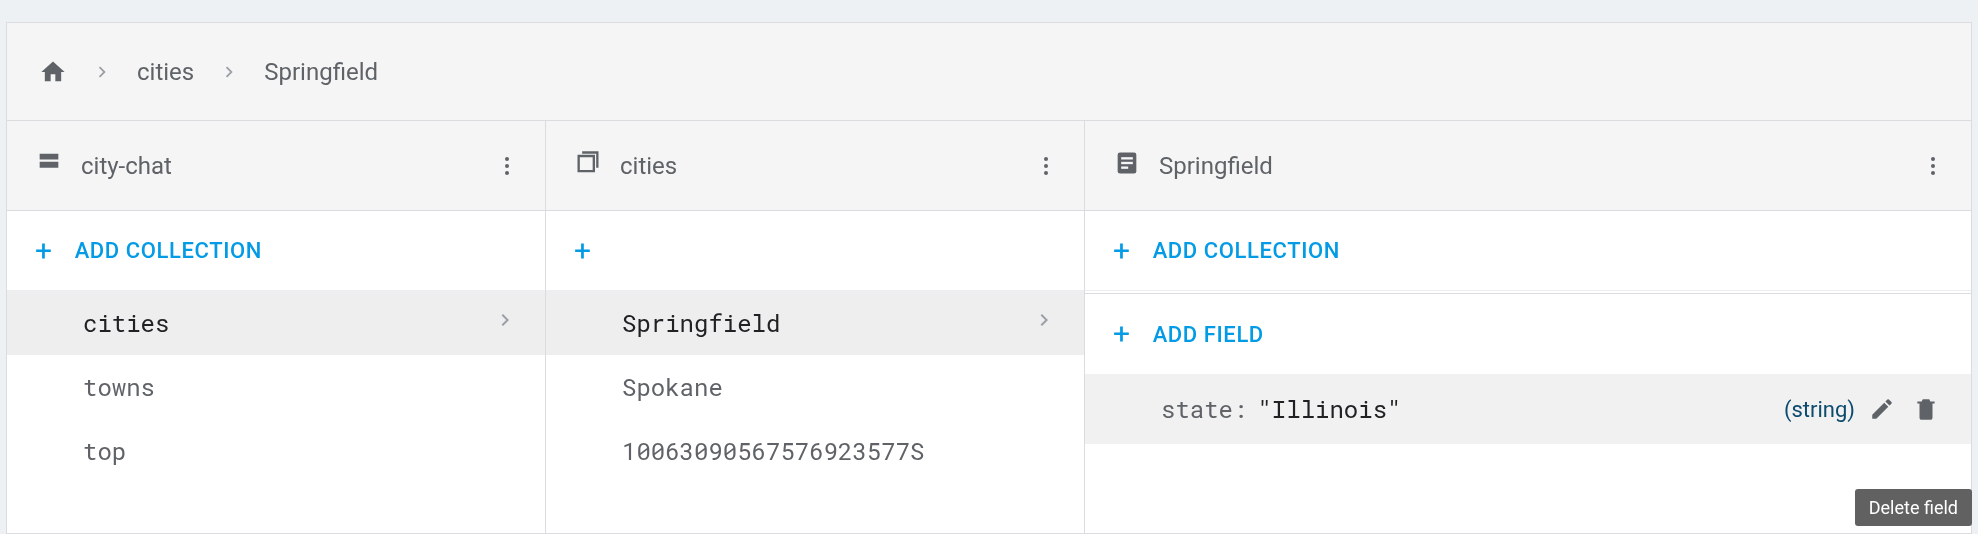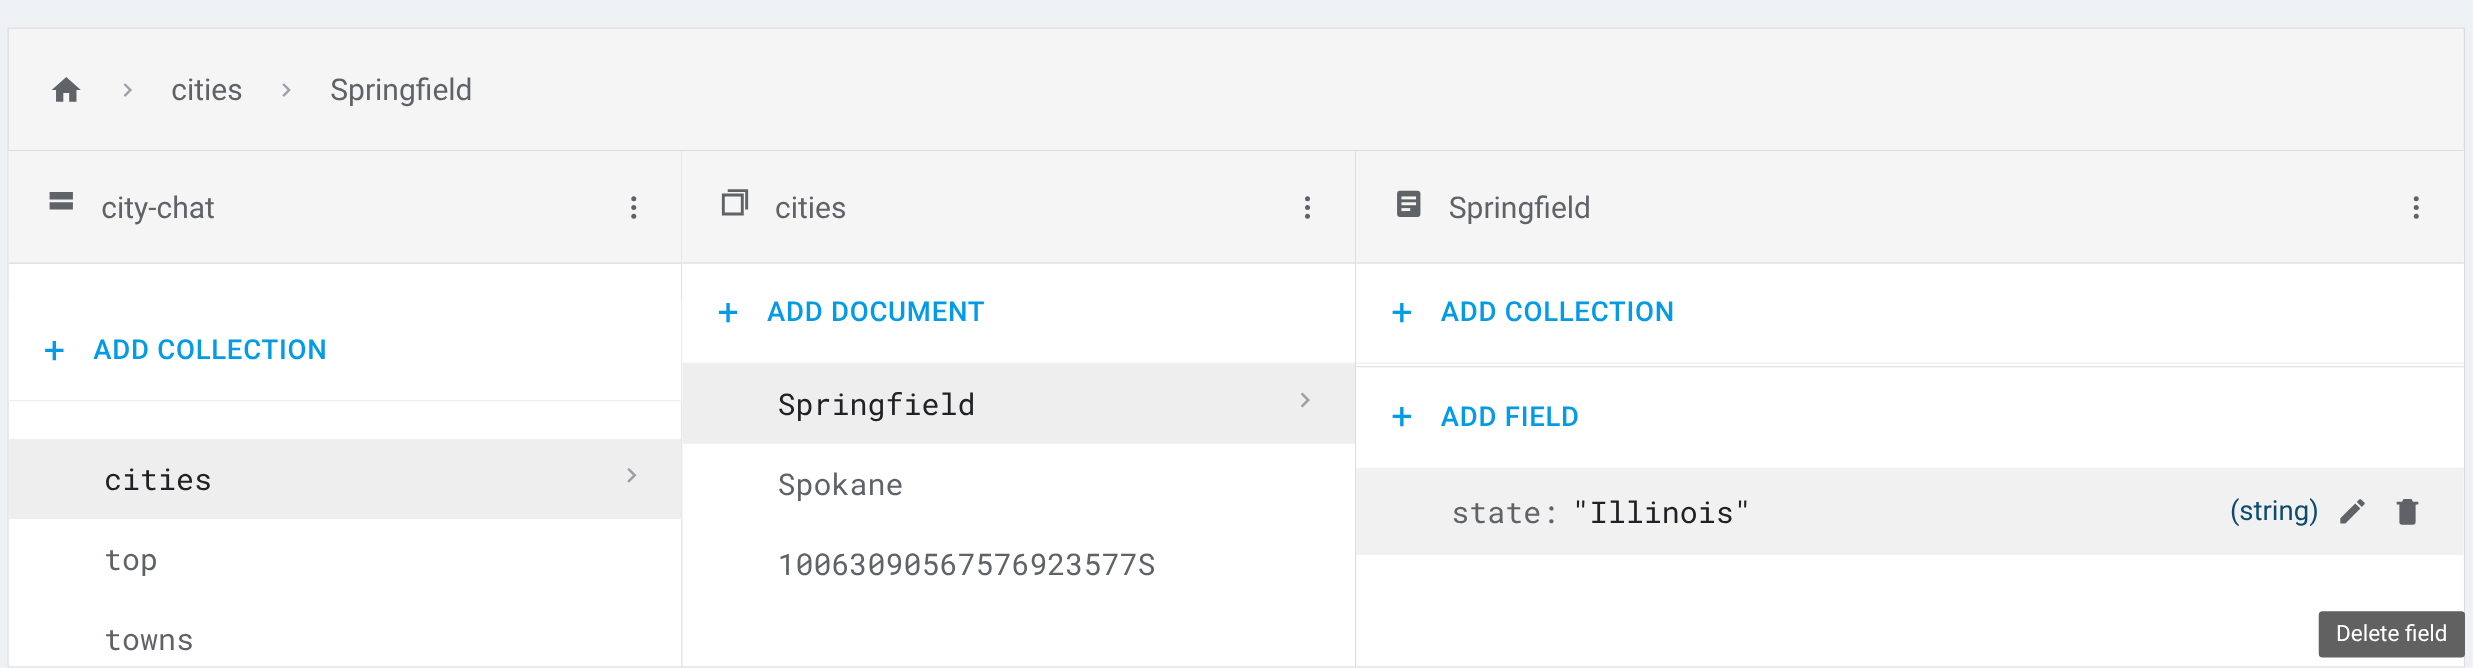"city-chat" .col1 { gap: 30px -> none }
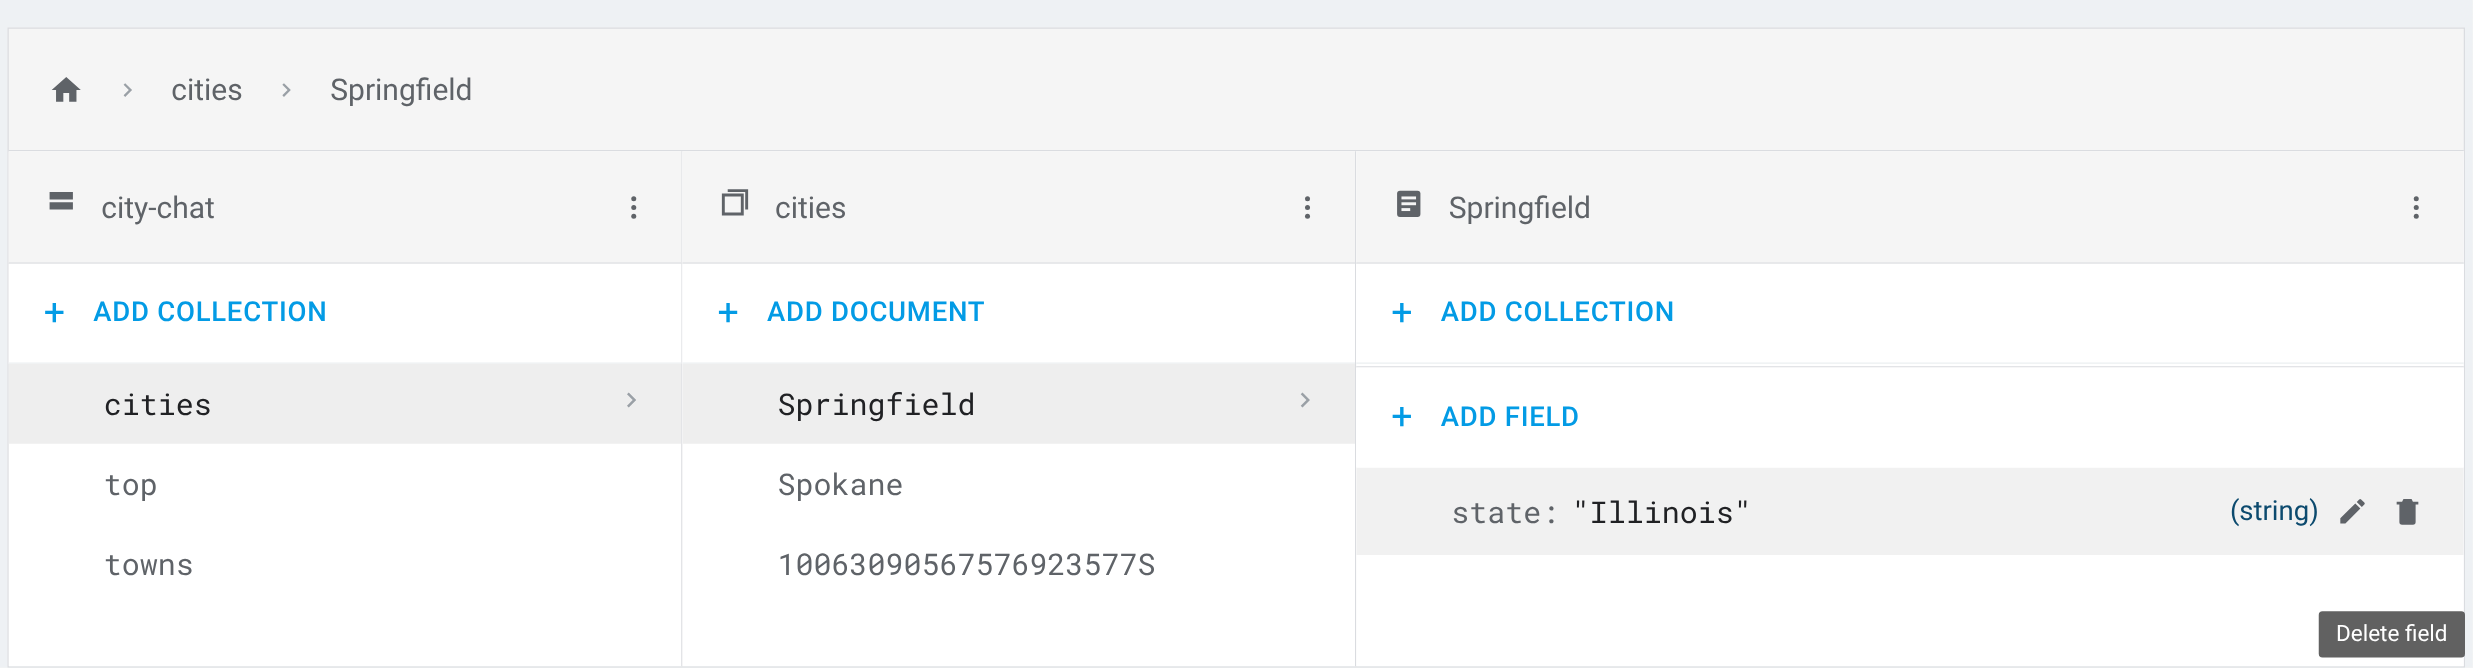"ADD DOCUMENT" span { html: <span>ADD DOCUMENT</span> -> none }
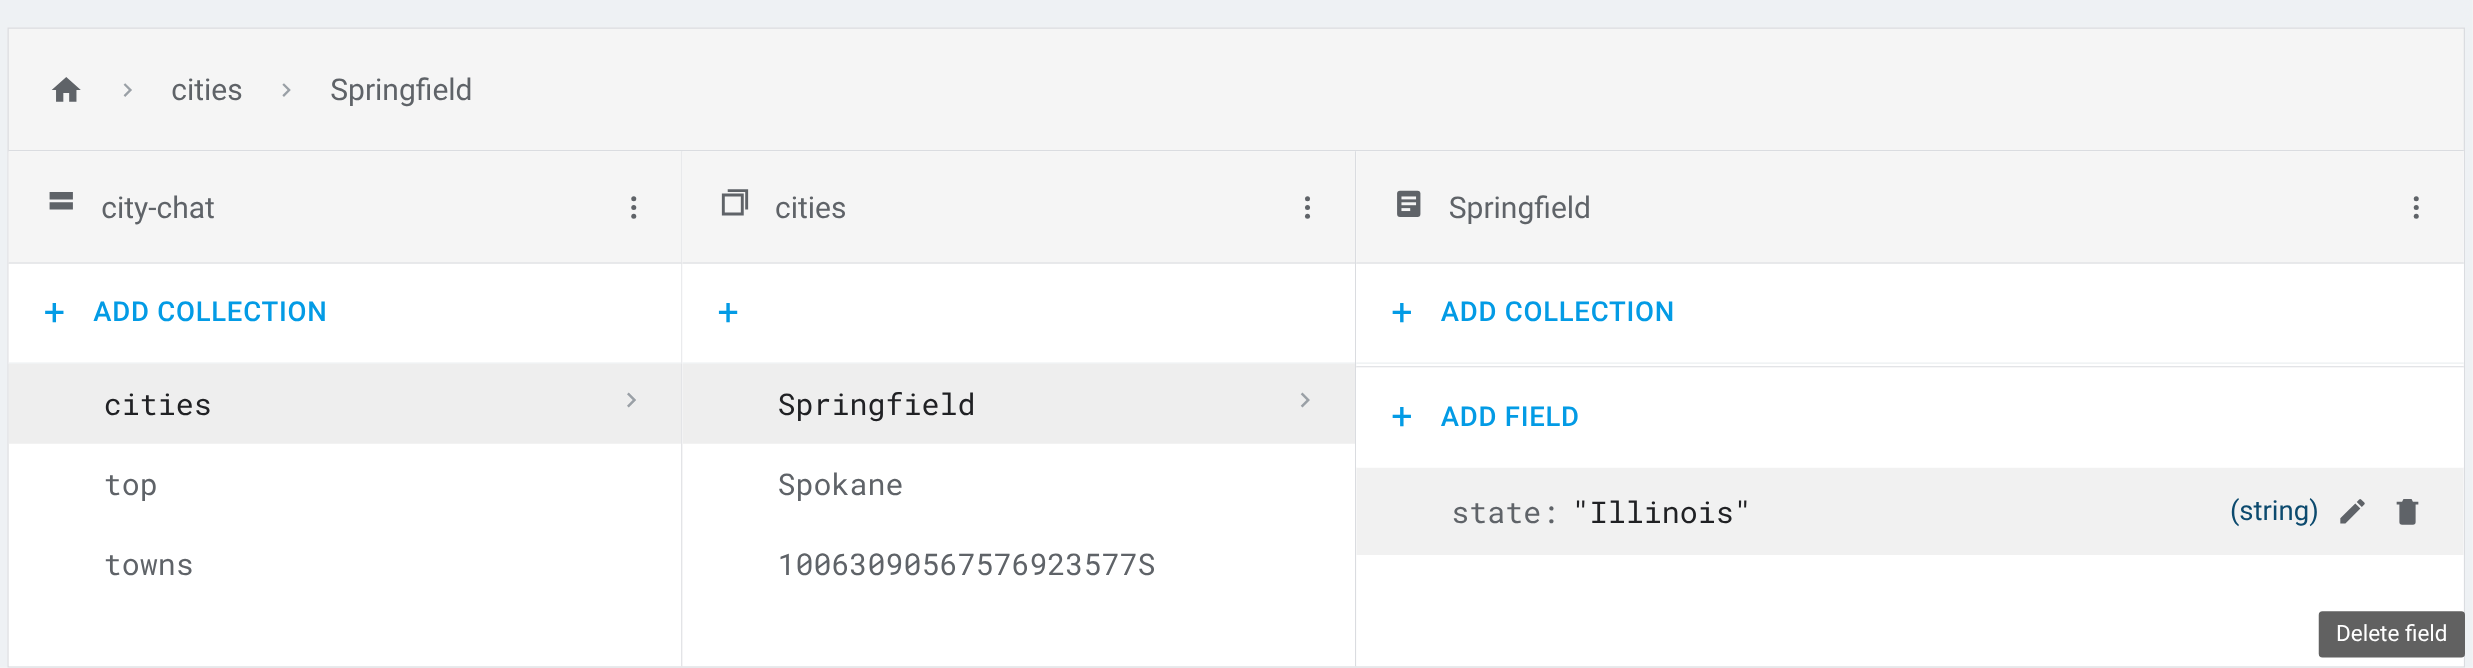"top" div.list-item { order: before "towns" -> after "towns" }
